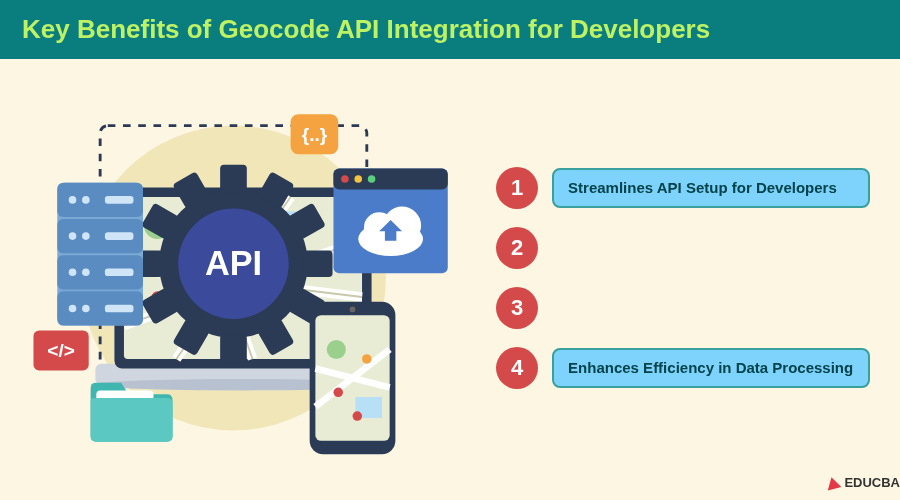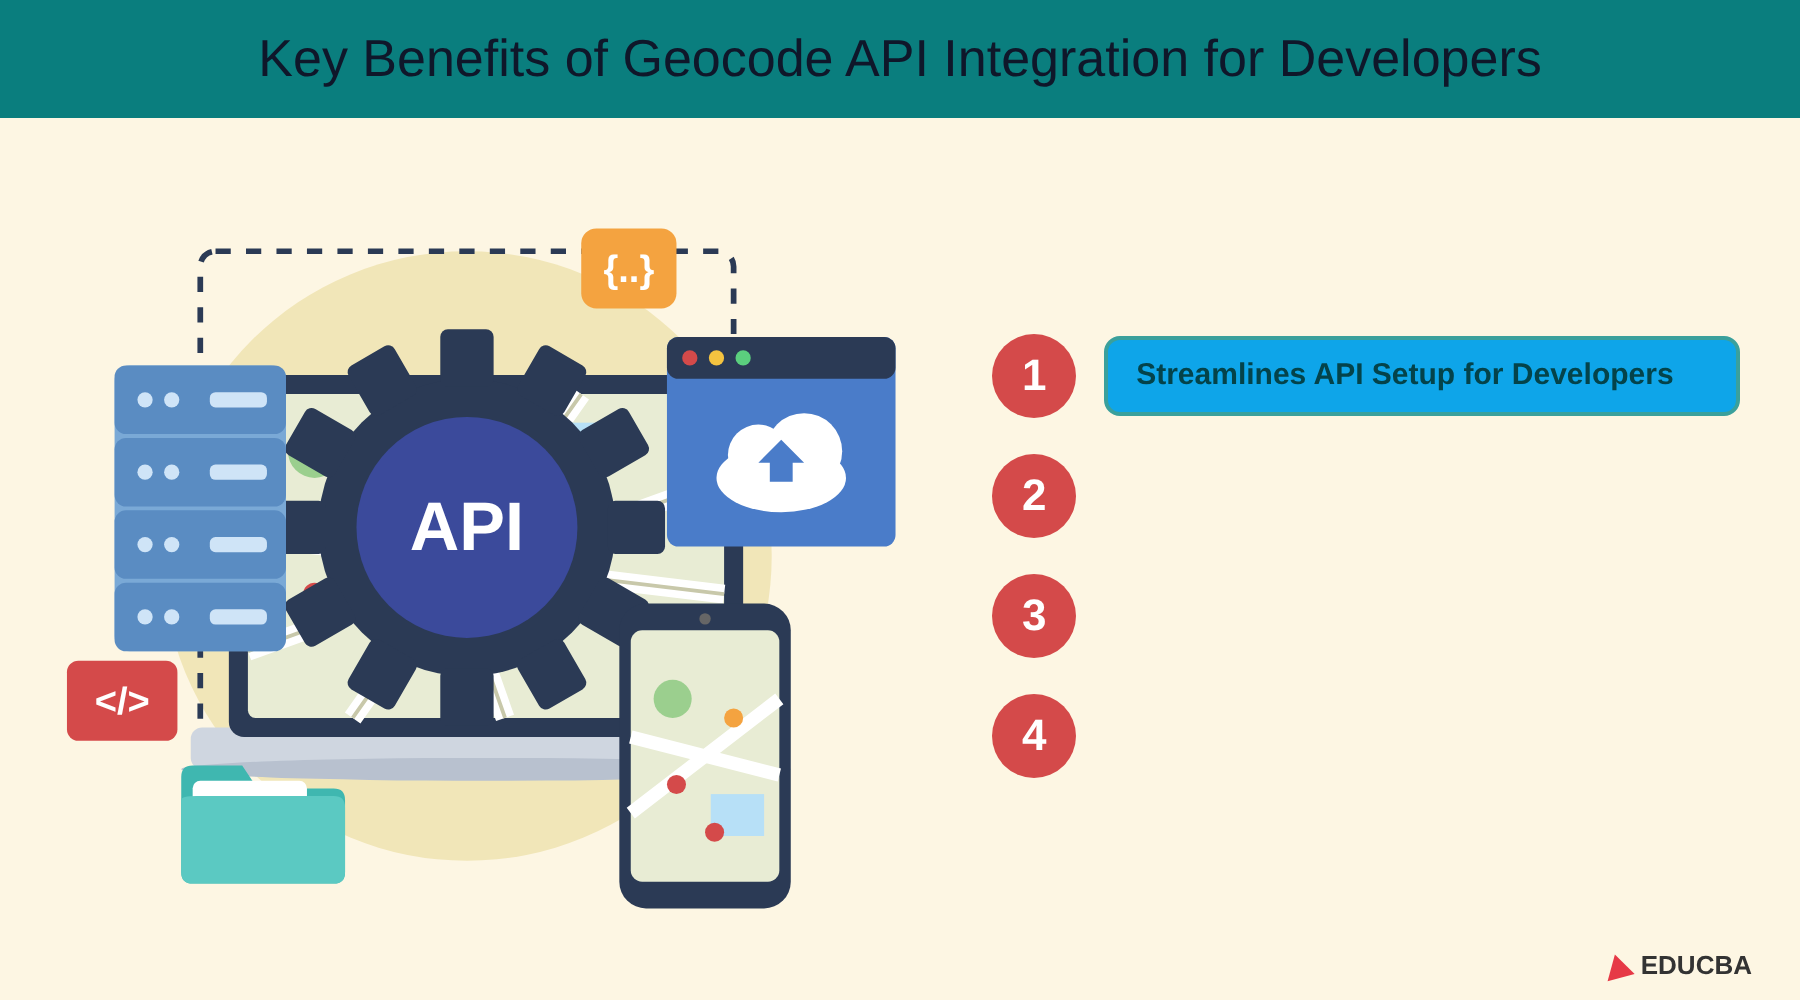"Key Benefits of Geocode API" .header { color: #0f172a -> #bef264; font-weight: 400 -> 700; text-align: center -> none }
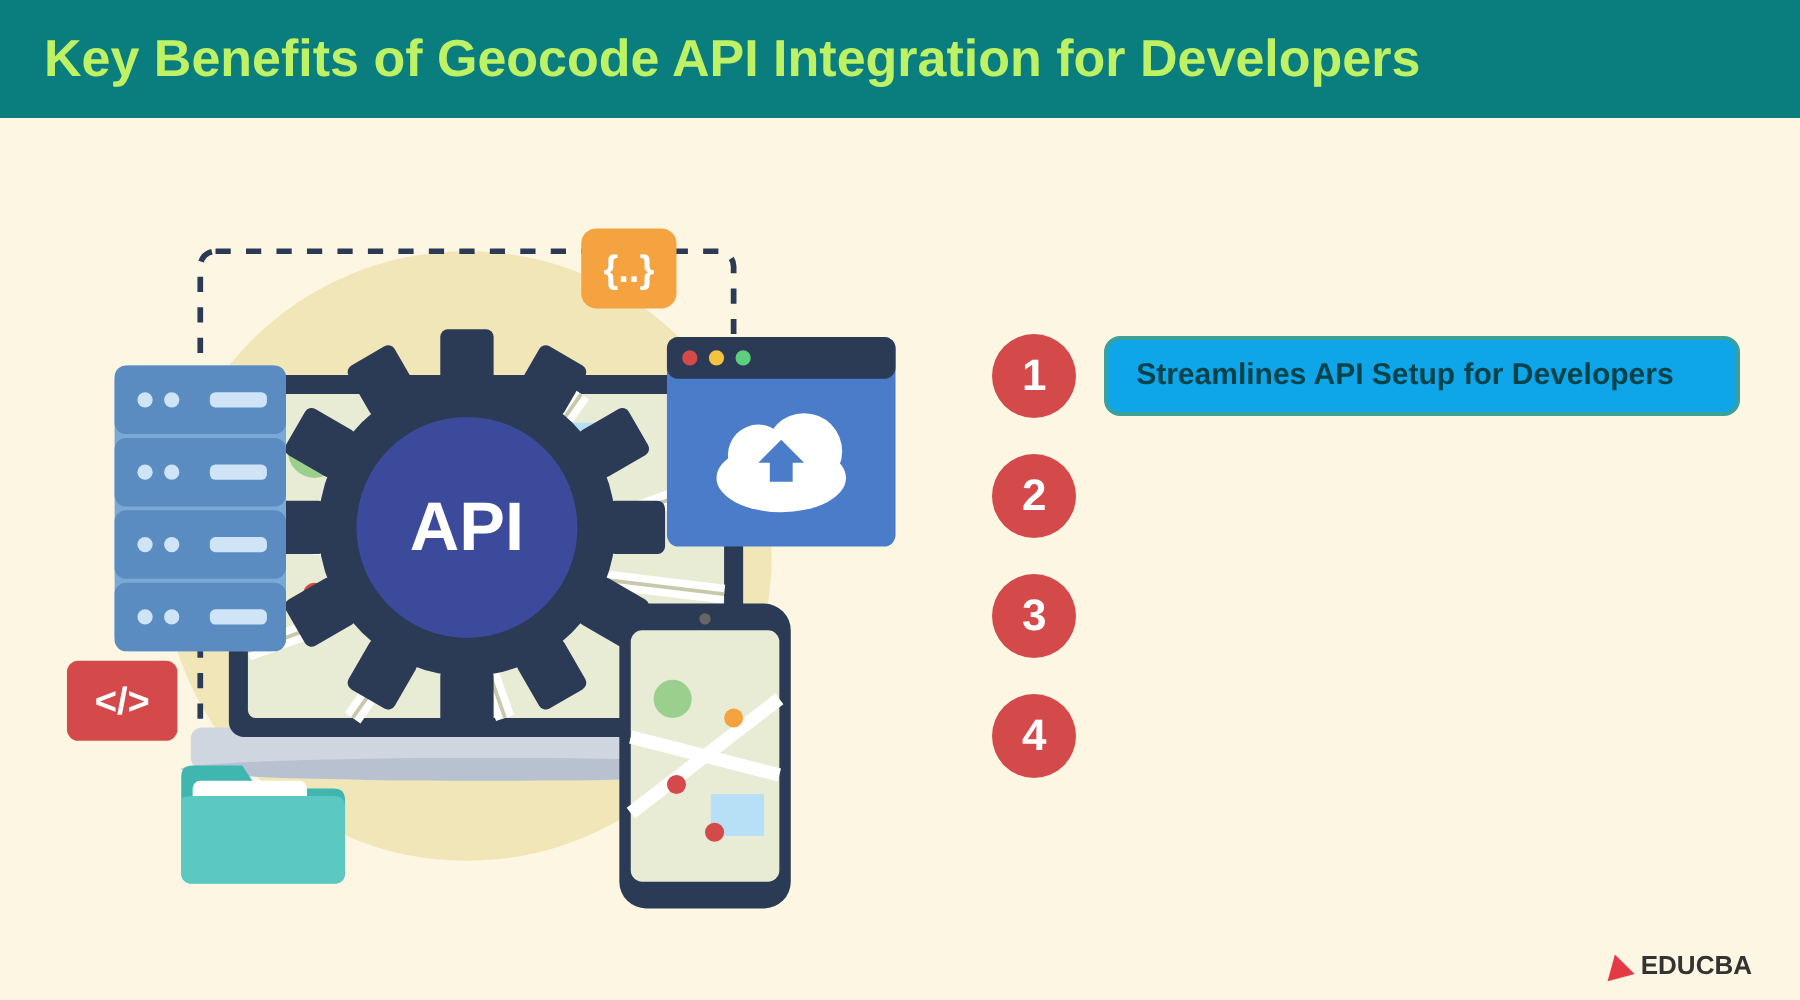"Streamlines API Setup for Developers" .label-box { background: #0ea5e9 -> #7dd3fc }
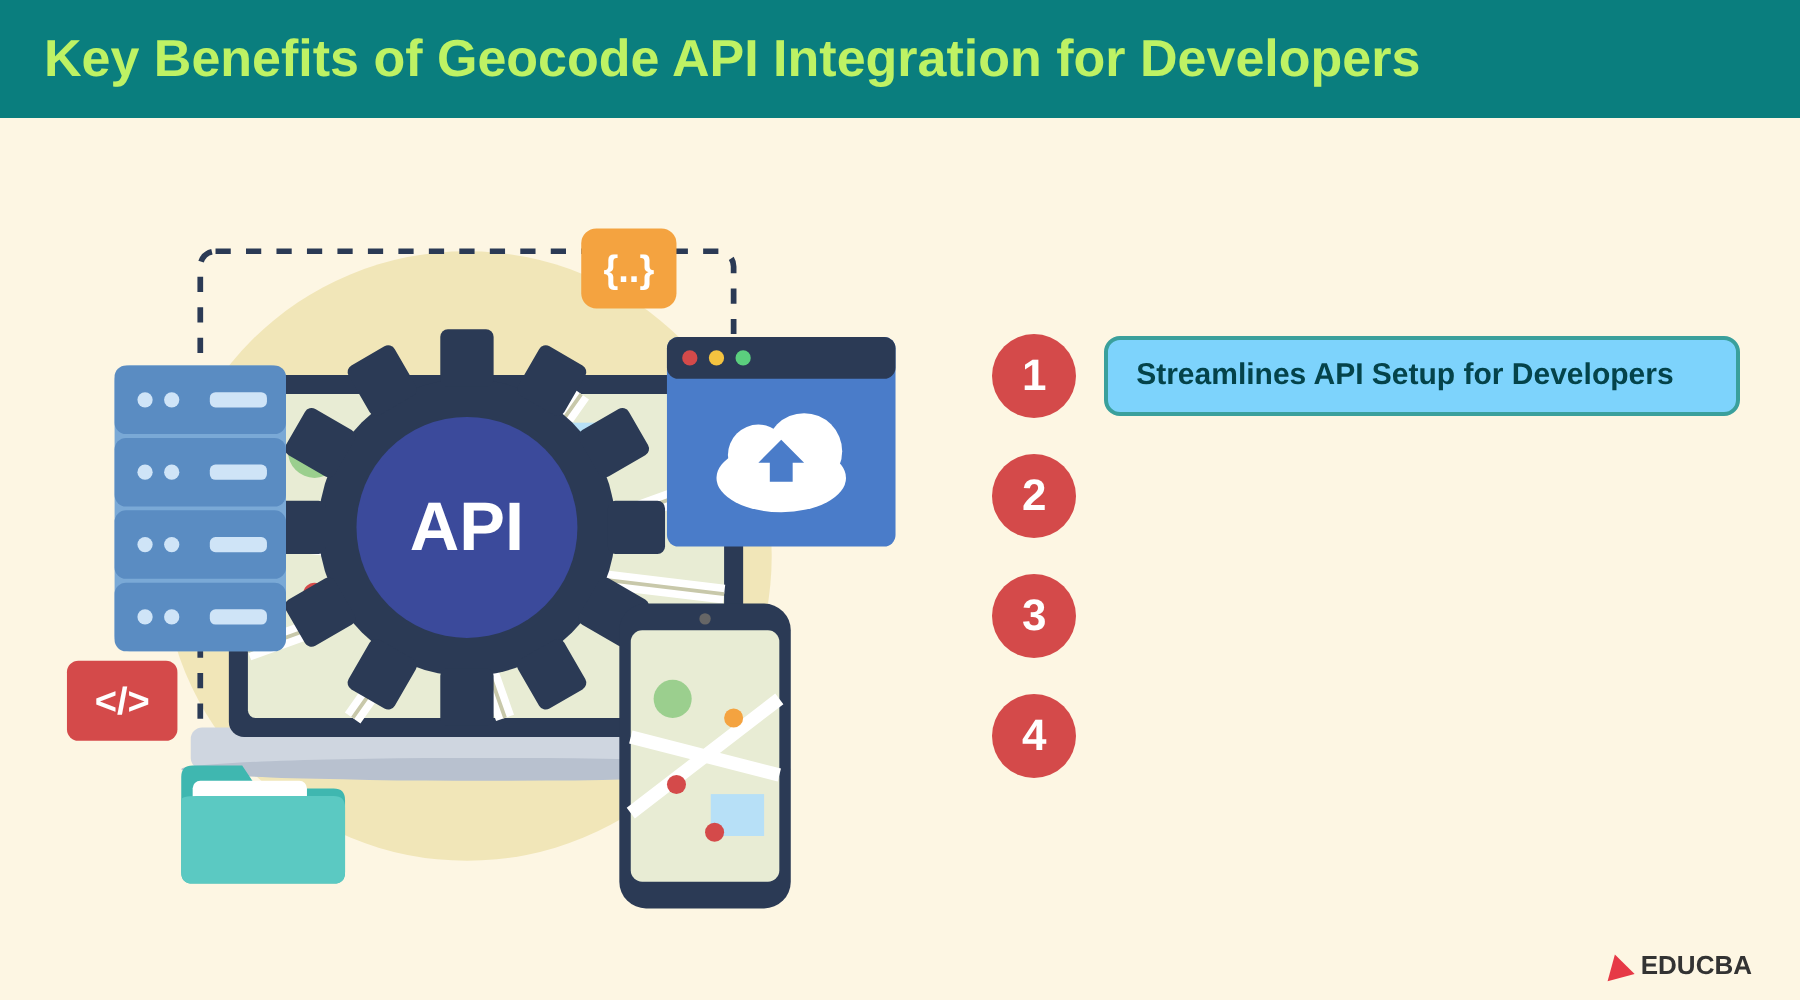"Enhances Efficiency in Data Processing" div.label-box { html: none -> <div>Enhances Efficiency in Data Processing</div> }
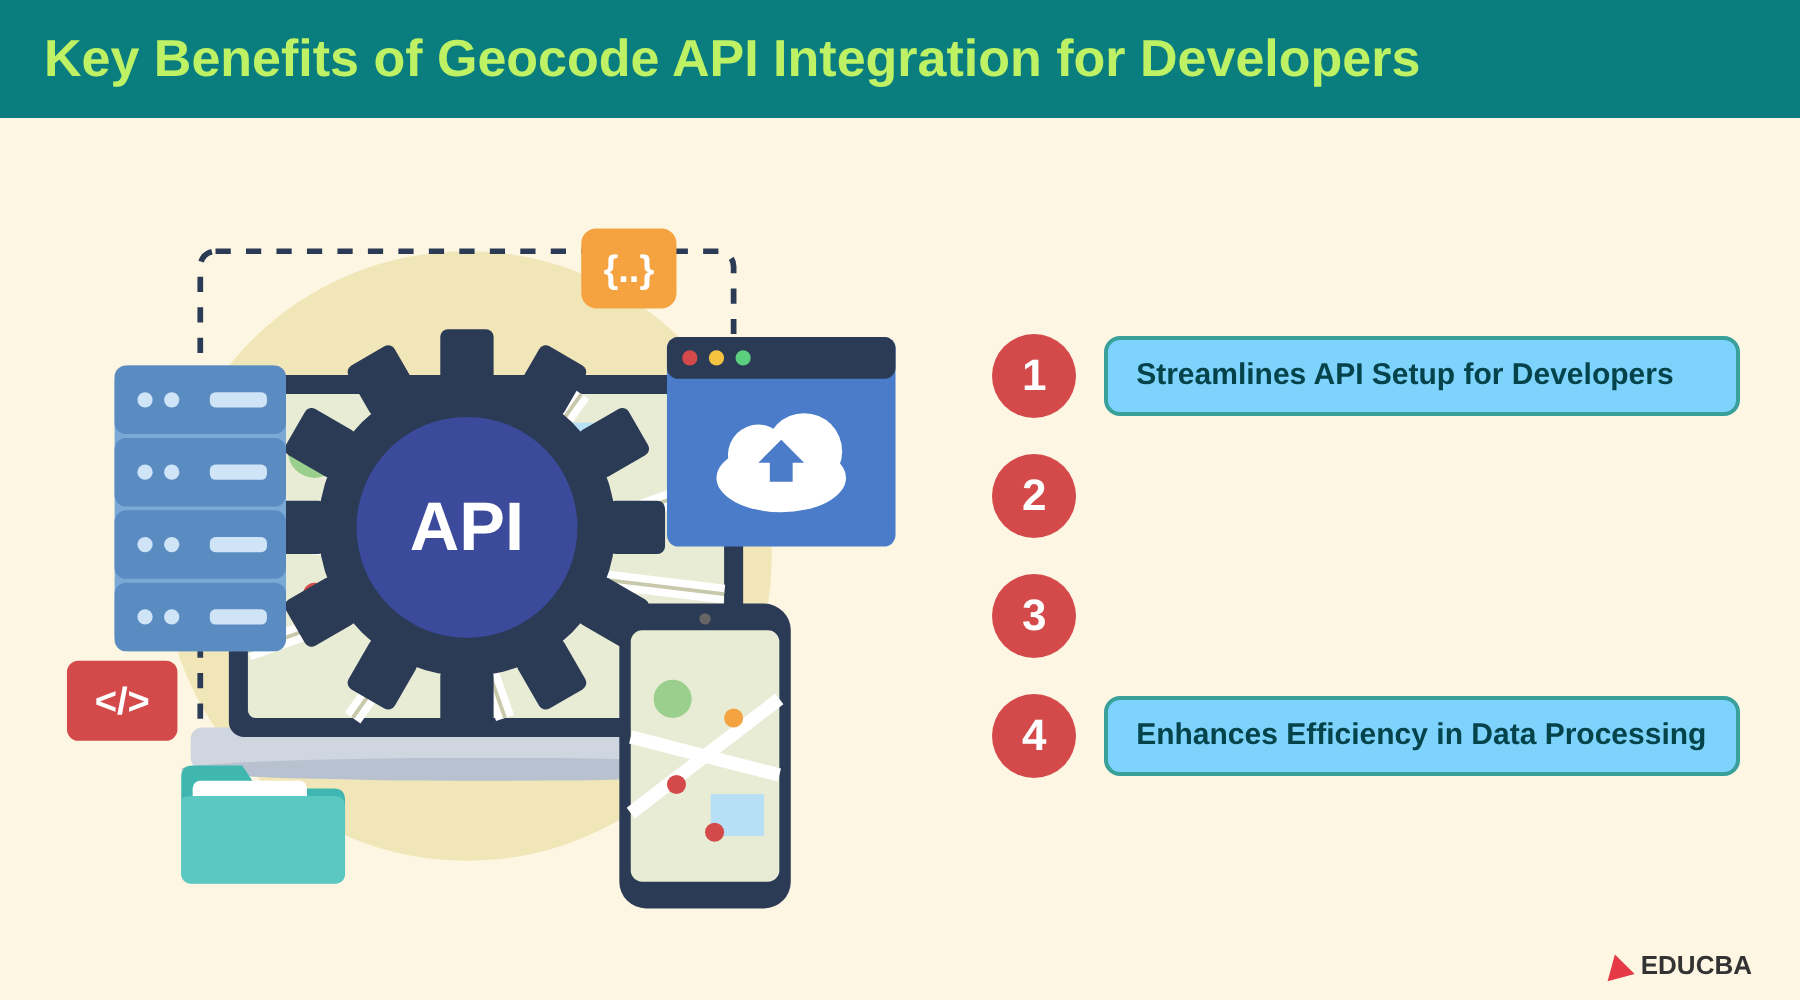"EDUCBA" .logo { right: 24px -> 0 }
